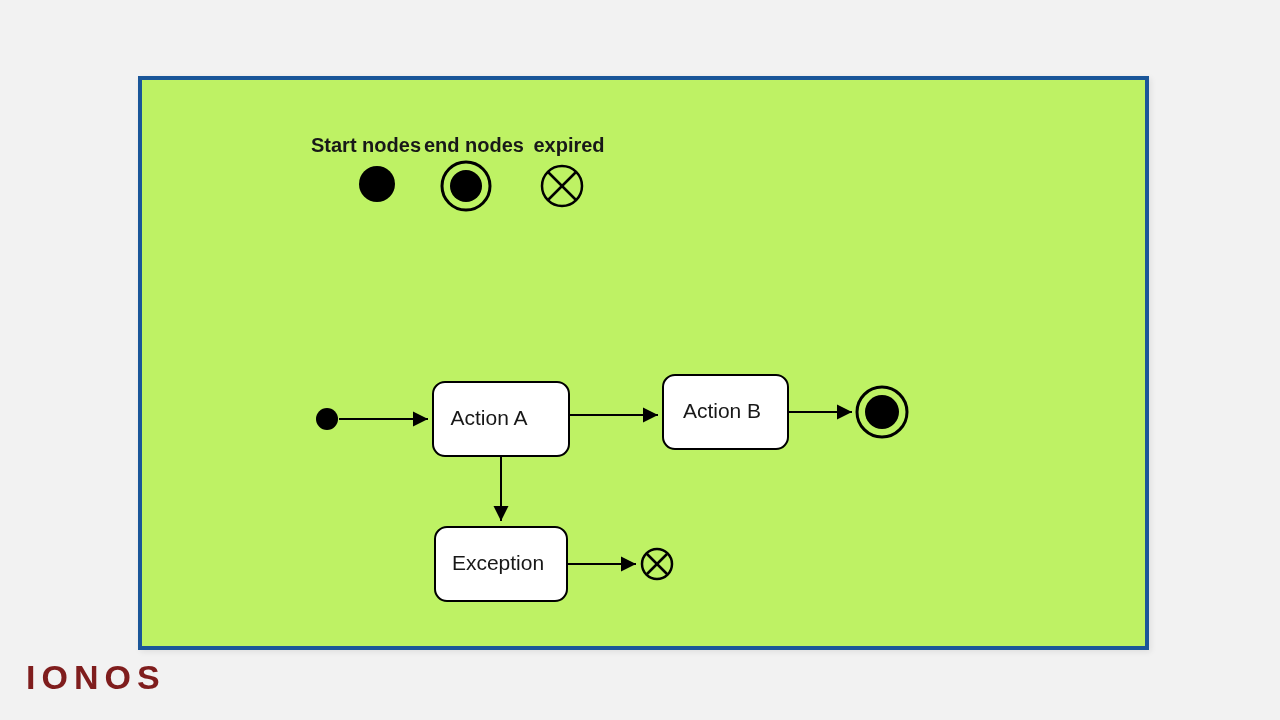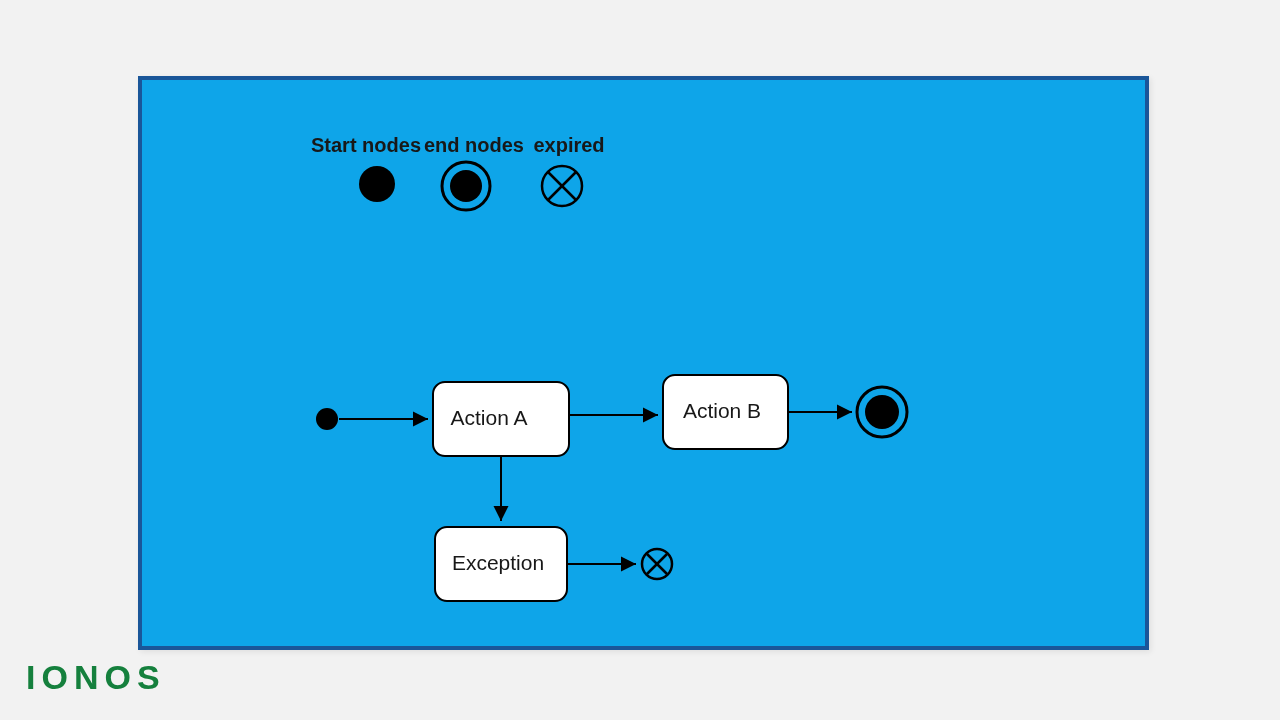"Start nodes" .frame { background: #0ea5e9 -> #bef264 }
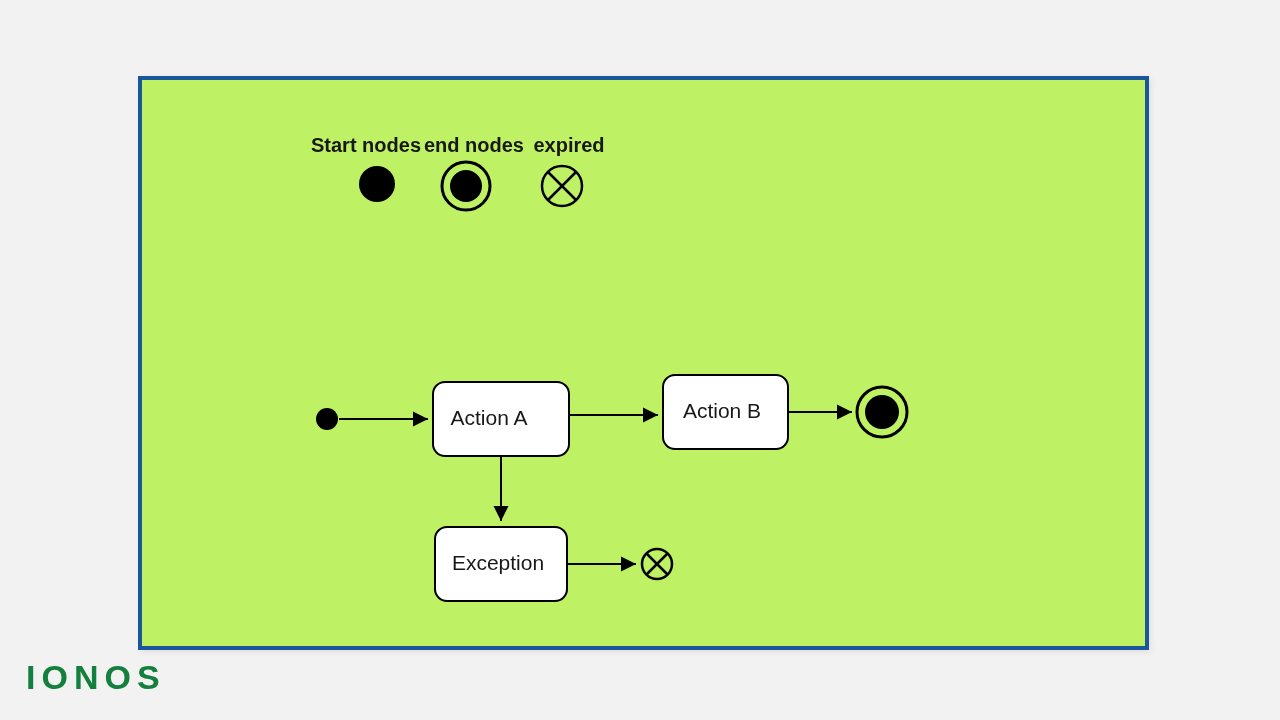"IONOS" .brand { color: #15803d -> #7f1d1d }
